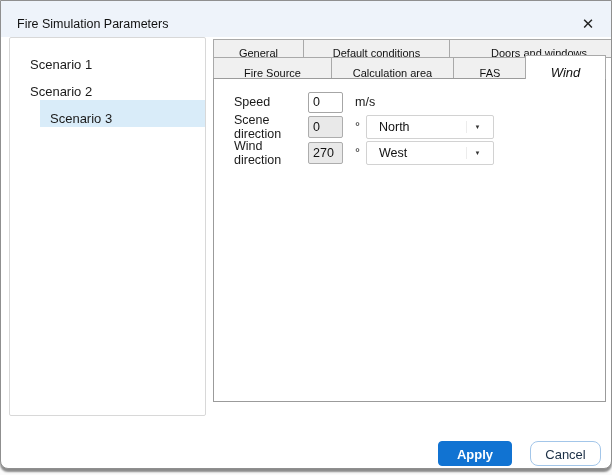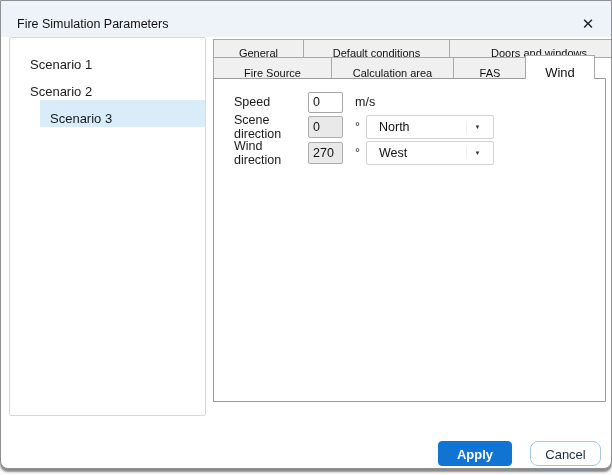"Wind" #tab-wind { font-style: none -> italic; width: 70px -> 81px }
